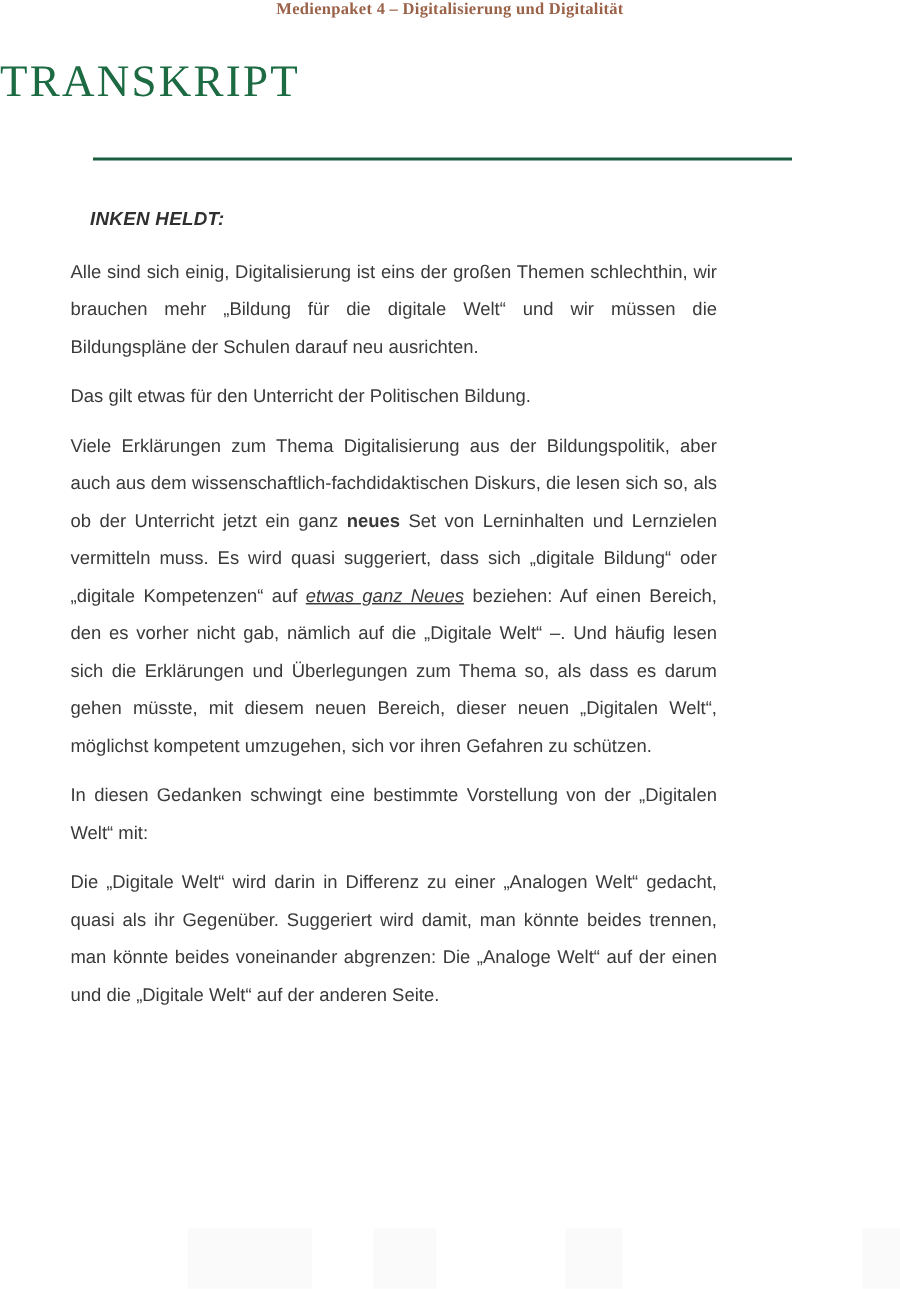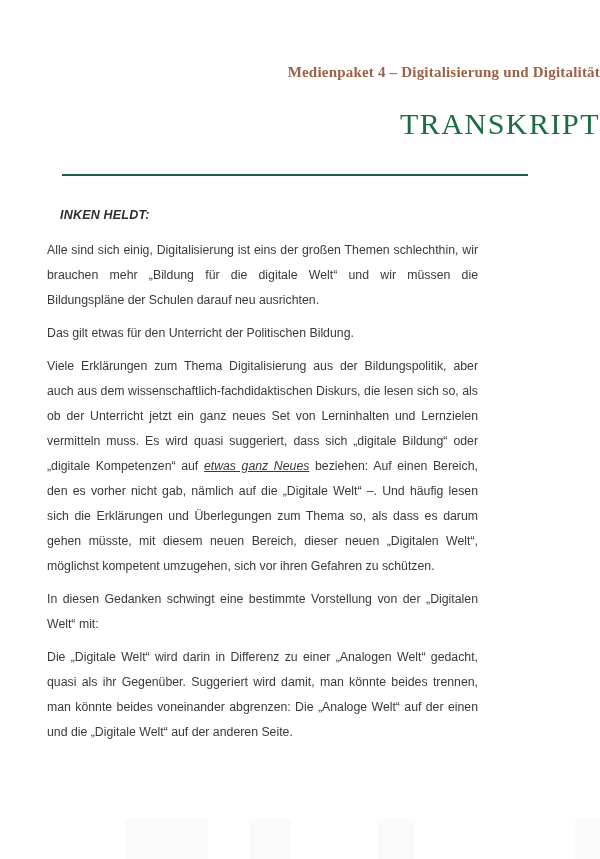"Medienpaket 4 – Digitalisierung und" .doc-header { font-size: 15px -> 11px; padding-top: 64px -> none; text-align: right -> center }
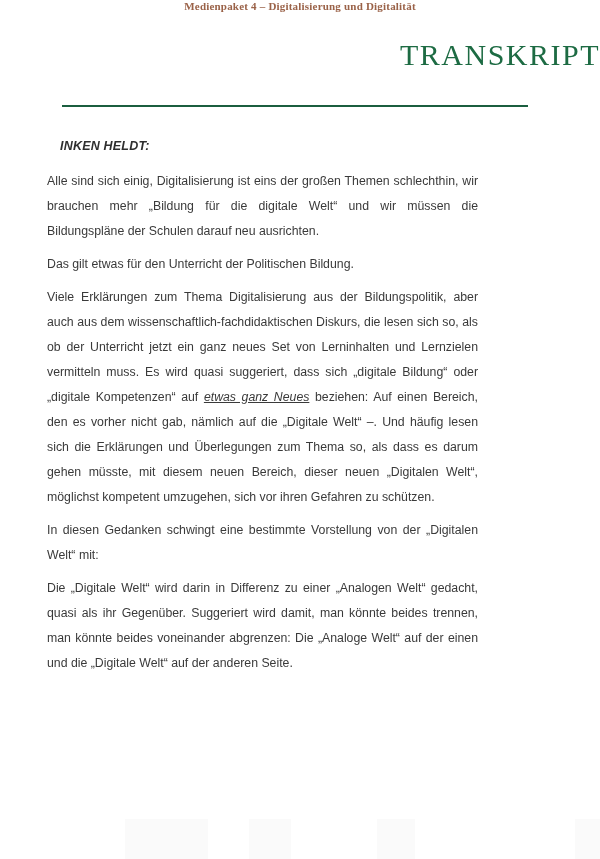"TRANSKRIPT" .doc-title { text-align: right -> left }
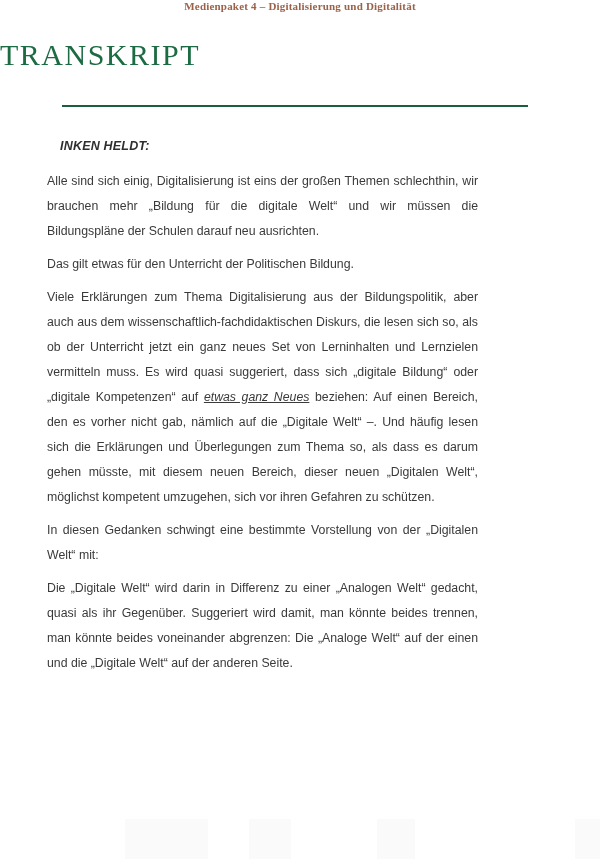"neues" .bold { font-weight: normal -> bold }
